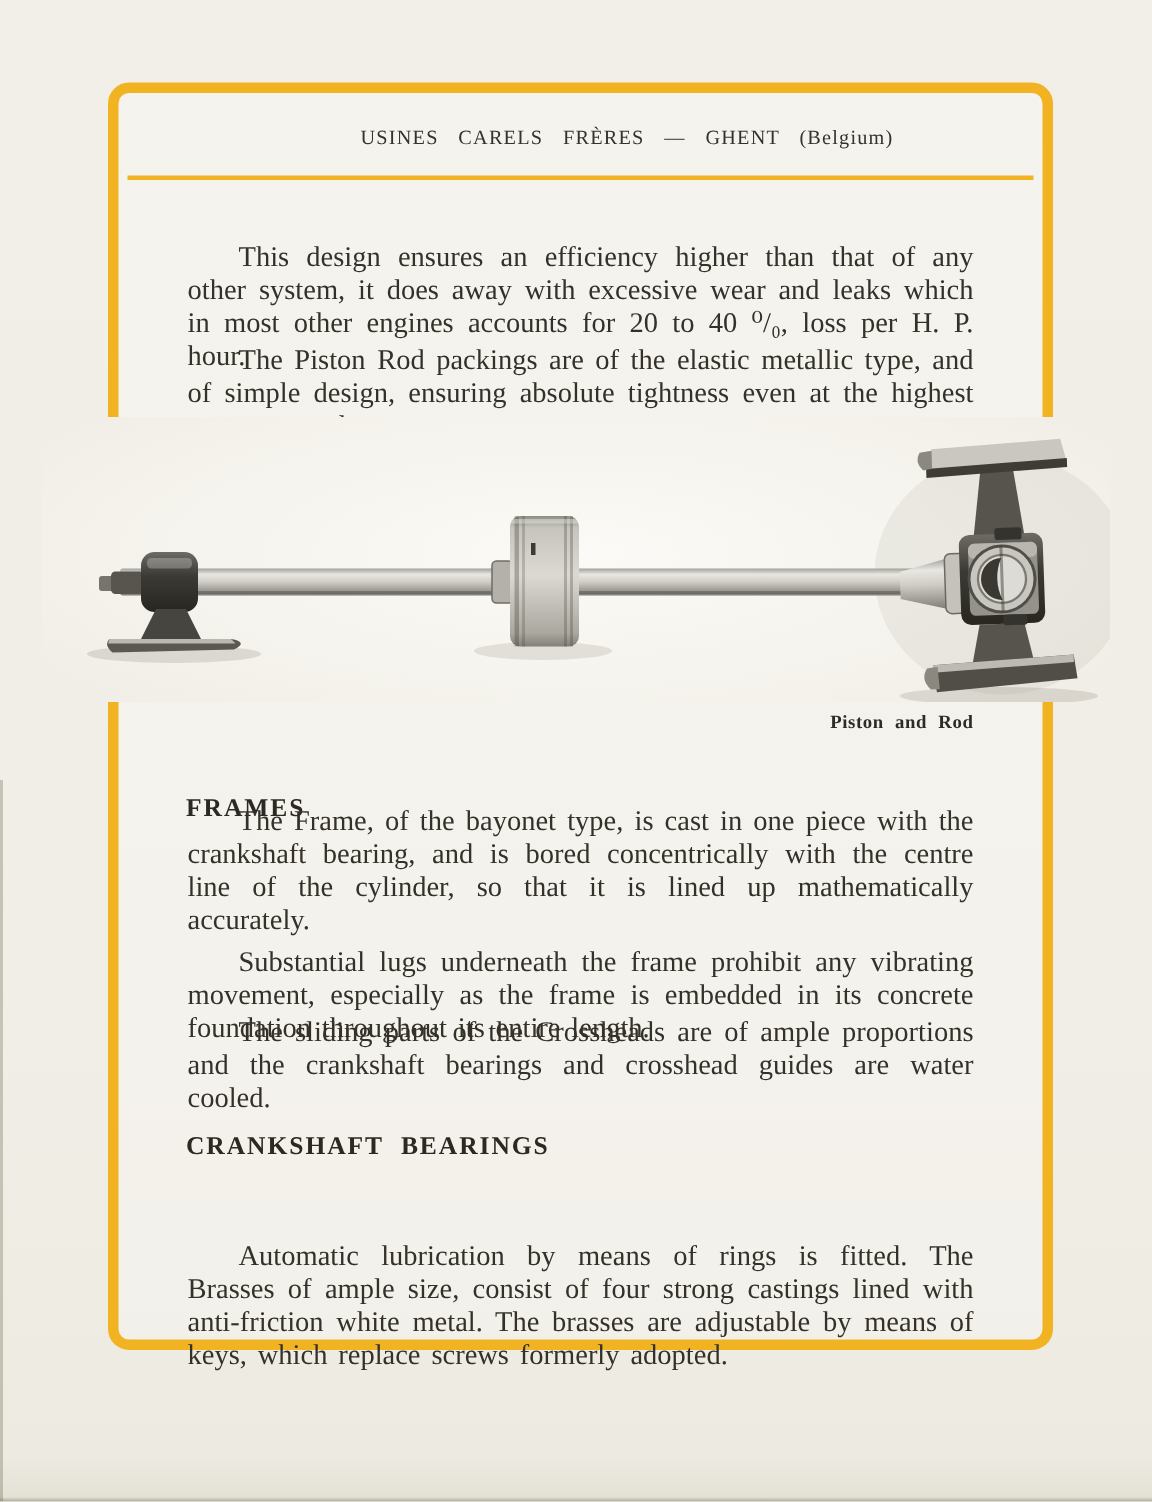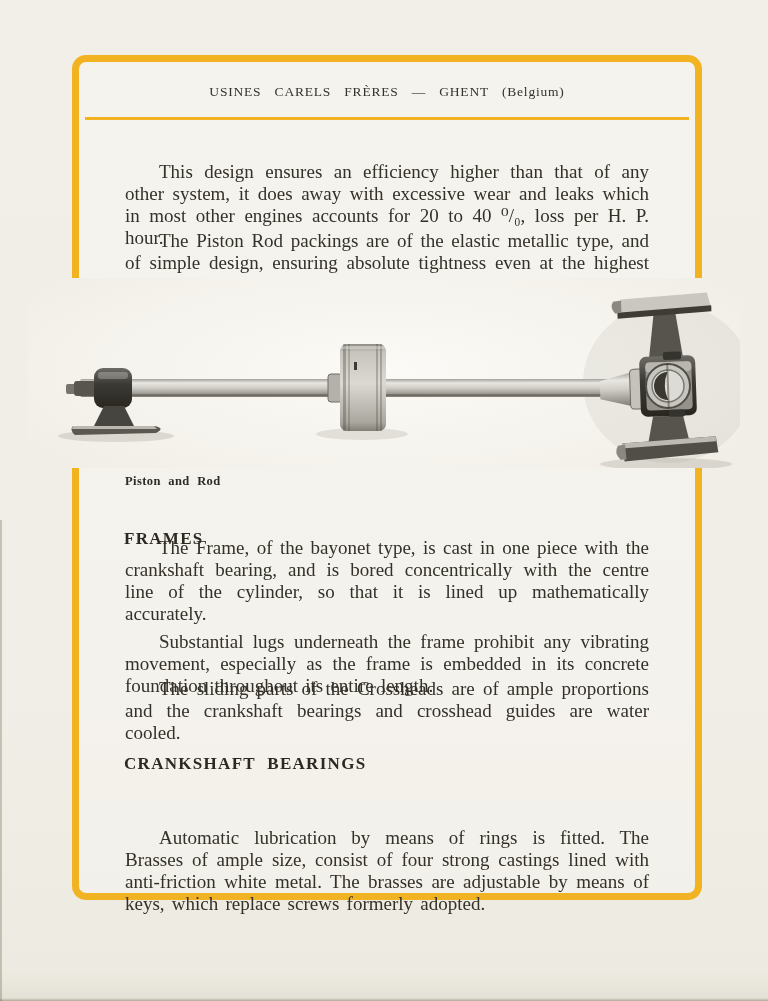"USINES CARELS FRÈRES — GHENT" .header { padding-left: none -> 31px }
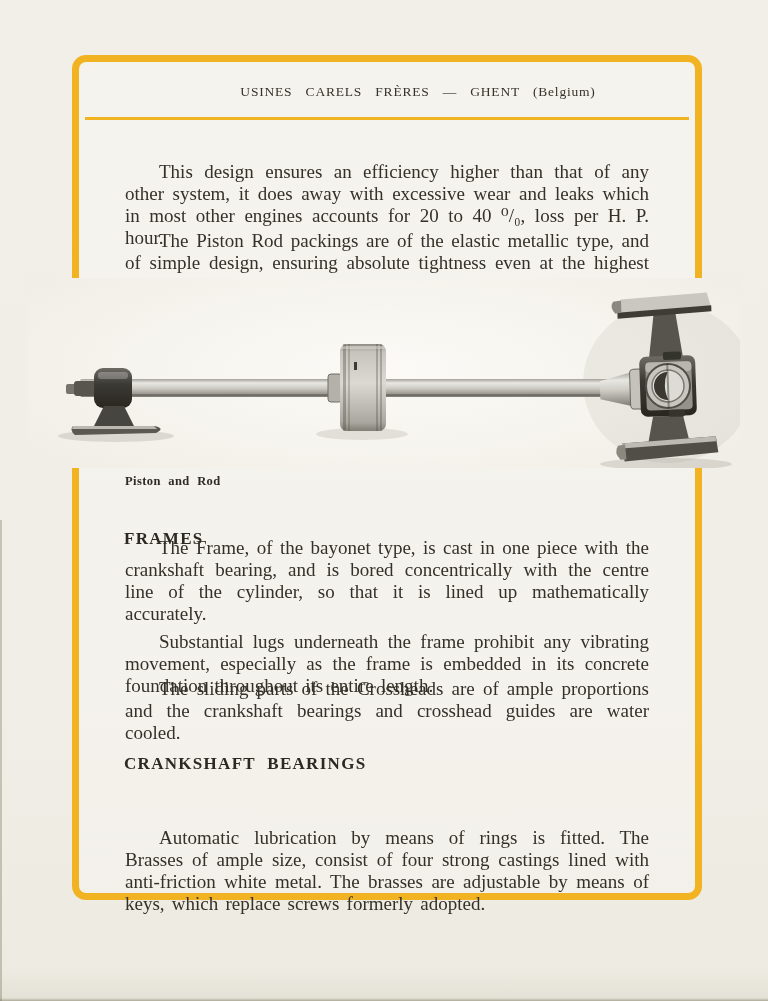"Piston and Rod" .caption { text-align: left -> right }
